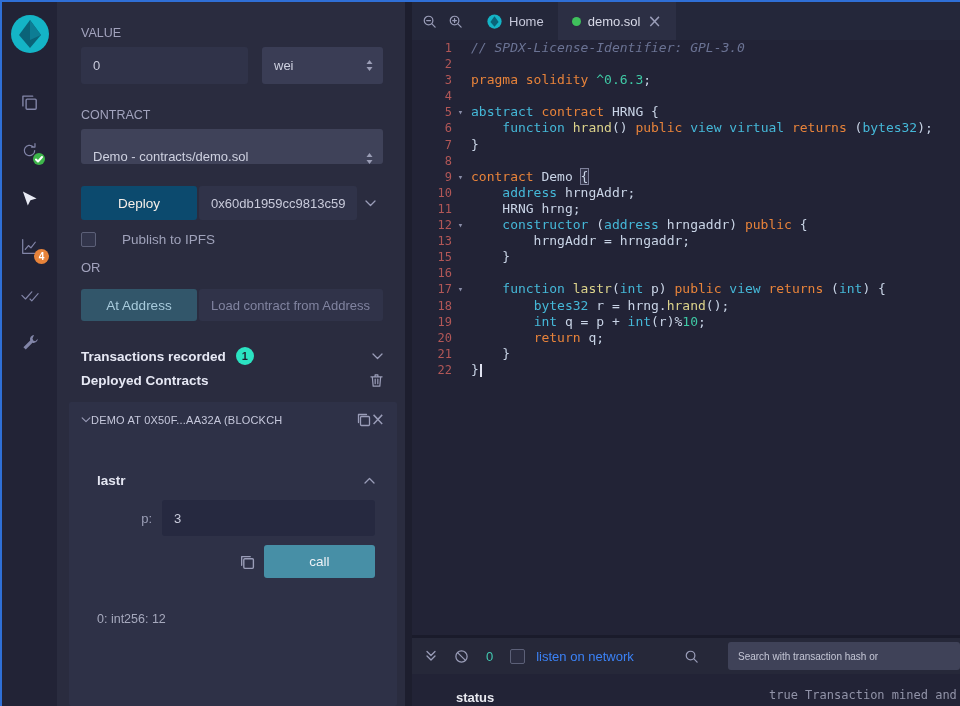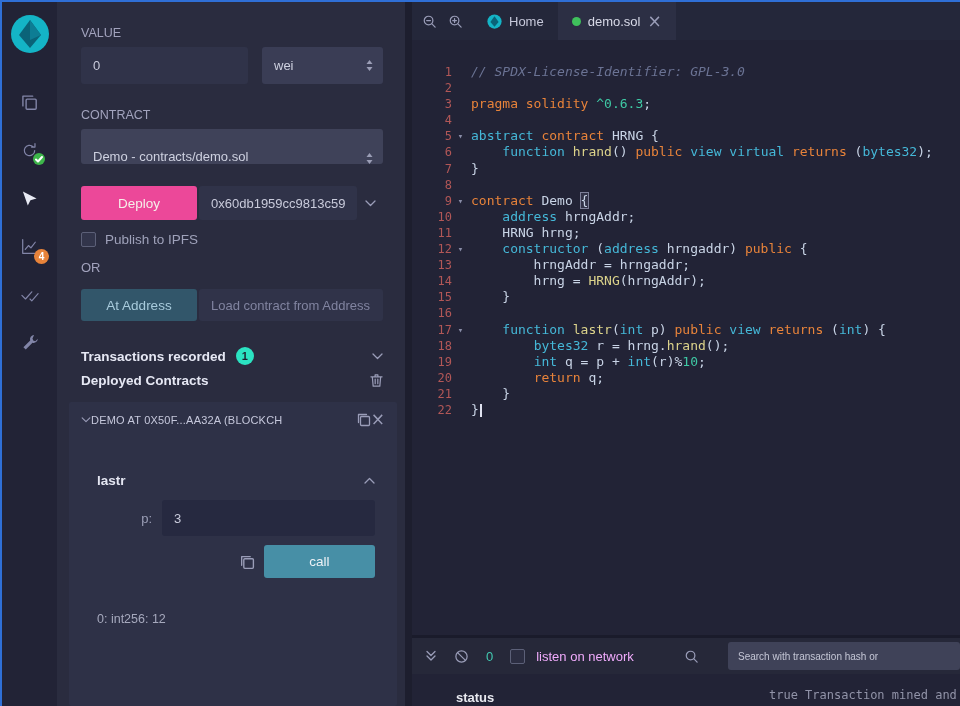"Home" .main { gap: 24px -> none }
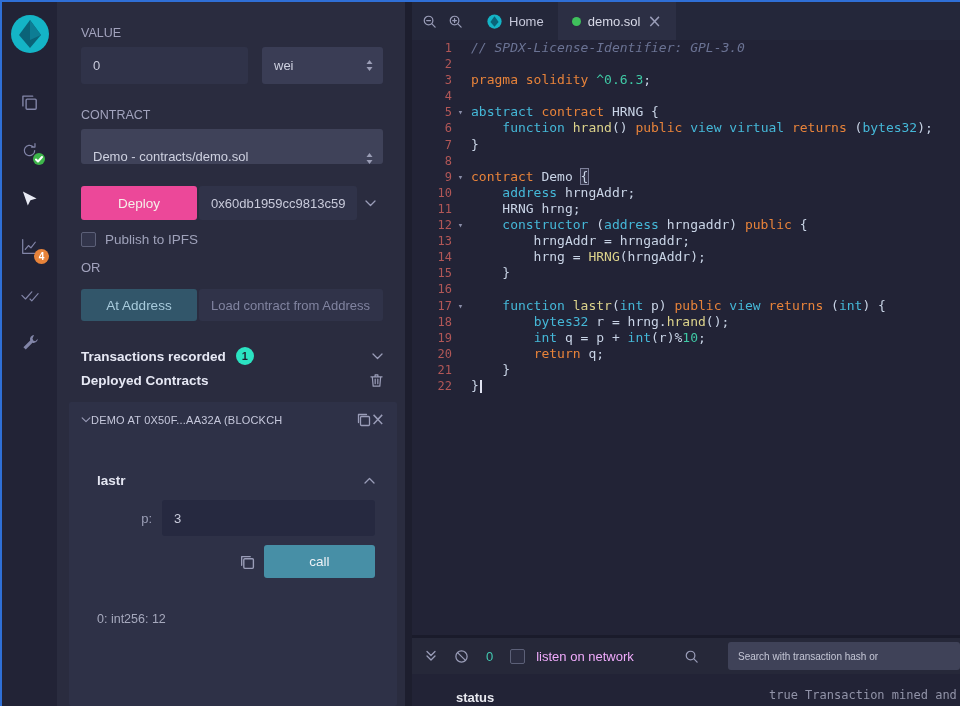"Deploy" .btn.deploy { background: #ec4899 -> #0c4a6e }
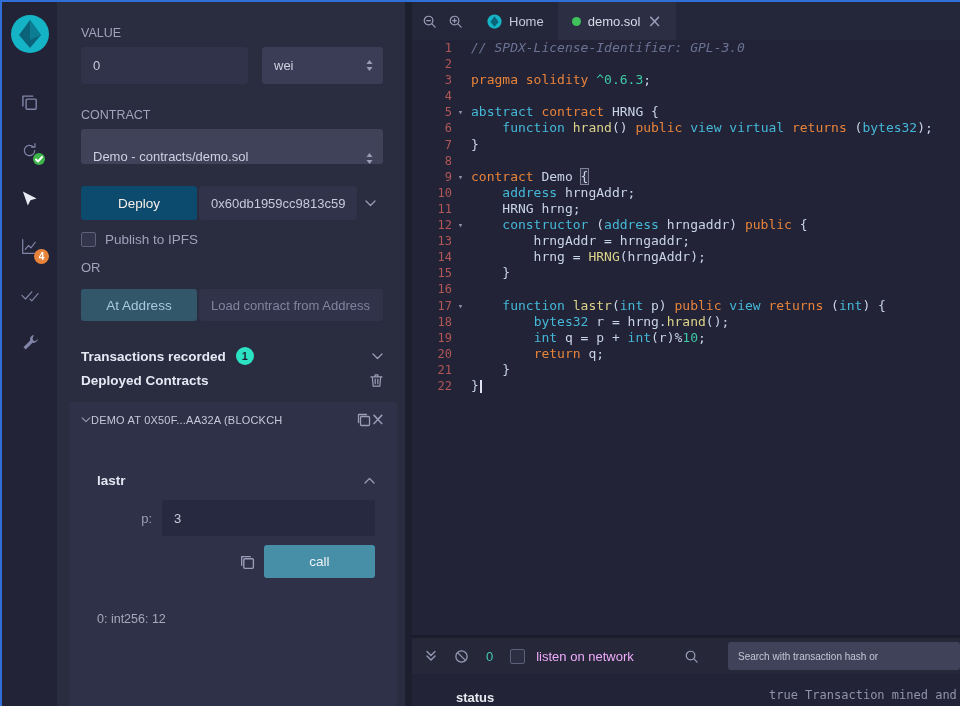"Publish to IPFS" .publish-row { gap: 9px -> 26px }
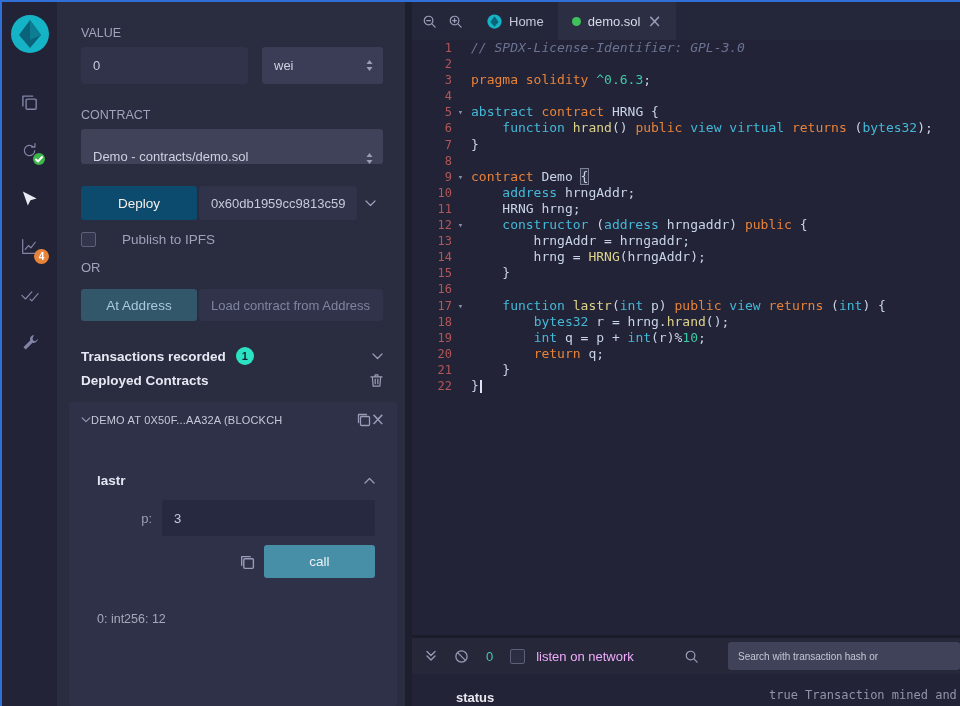"14" div.code-line { html: <div><span>14</span><span></span><span><span> hrng = </span><span>HRNG</span><span>(hrngAddr);</span></span></div> -> none }
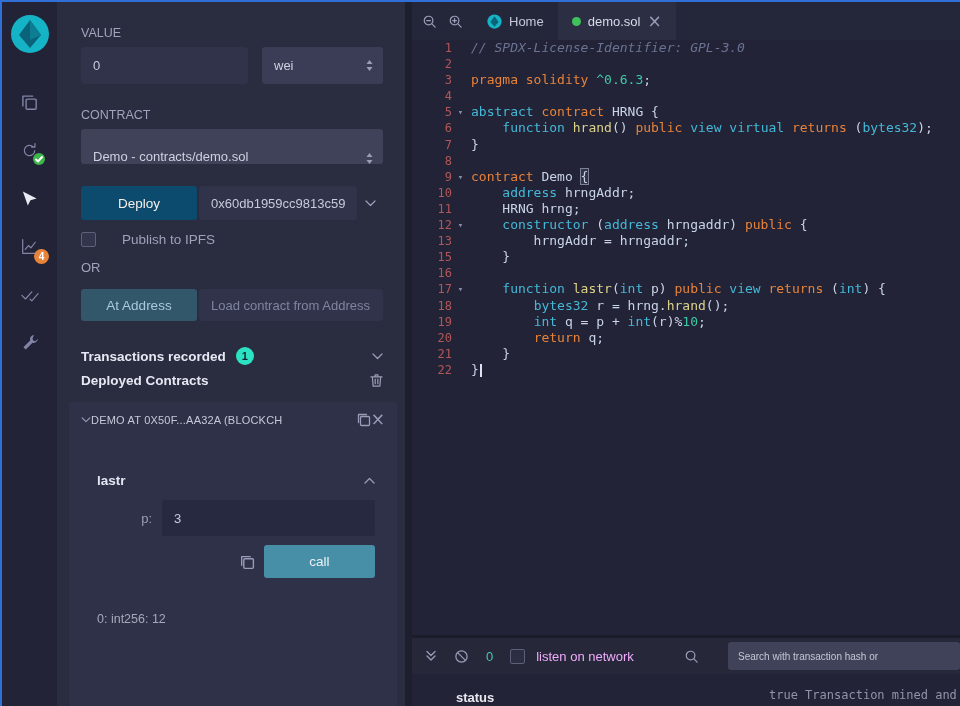"listen on network" .term-listen { color: #f0abfc -> #3b82f6 }
